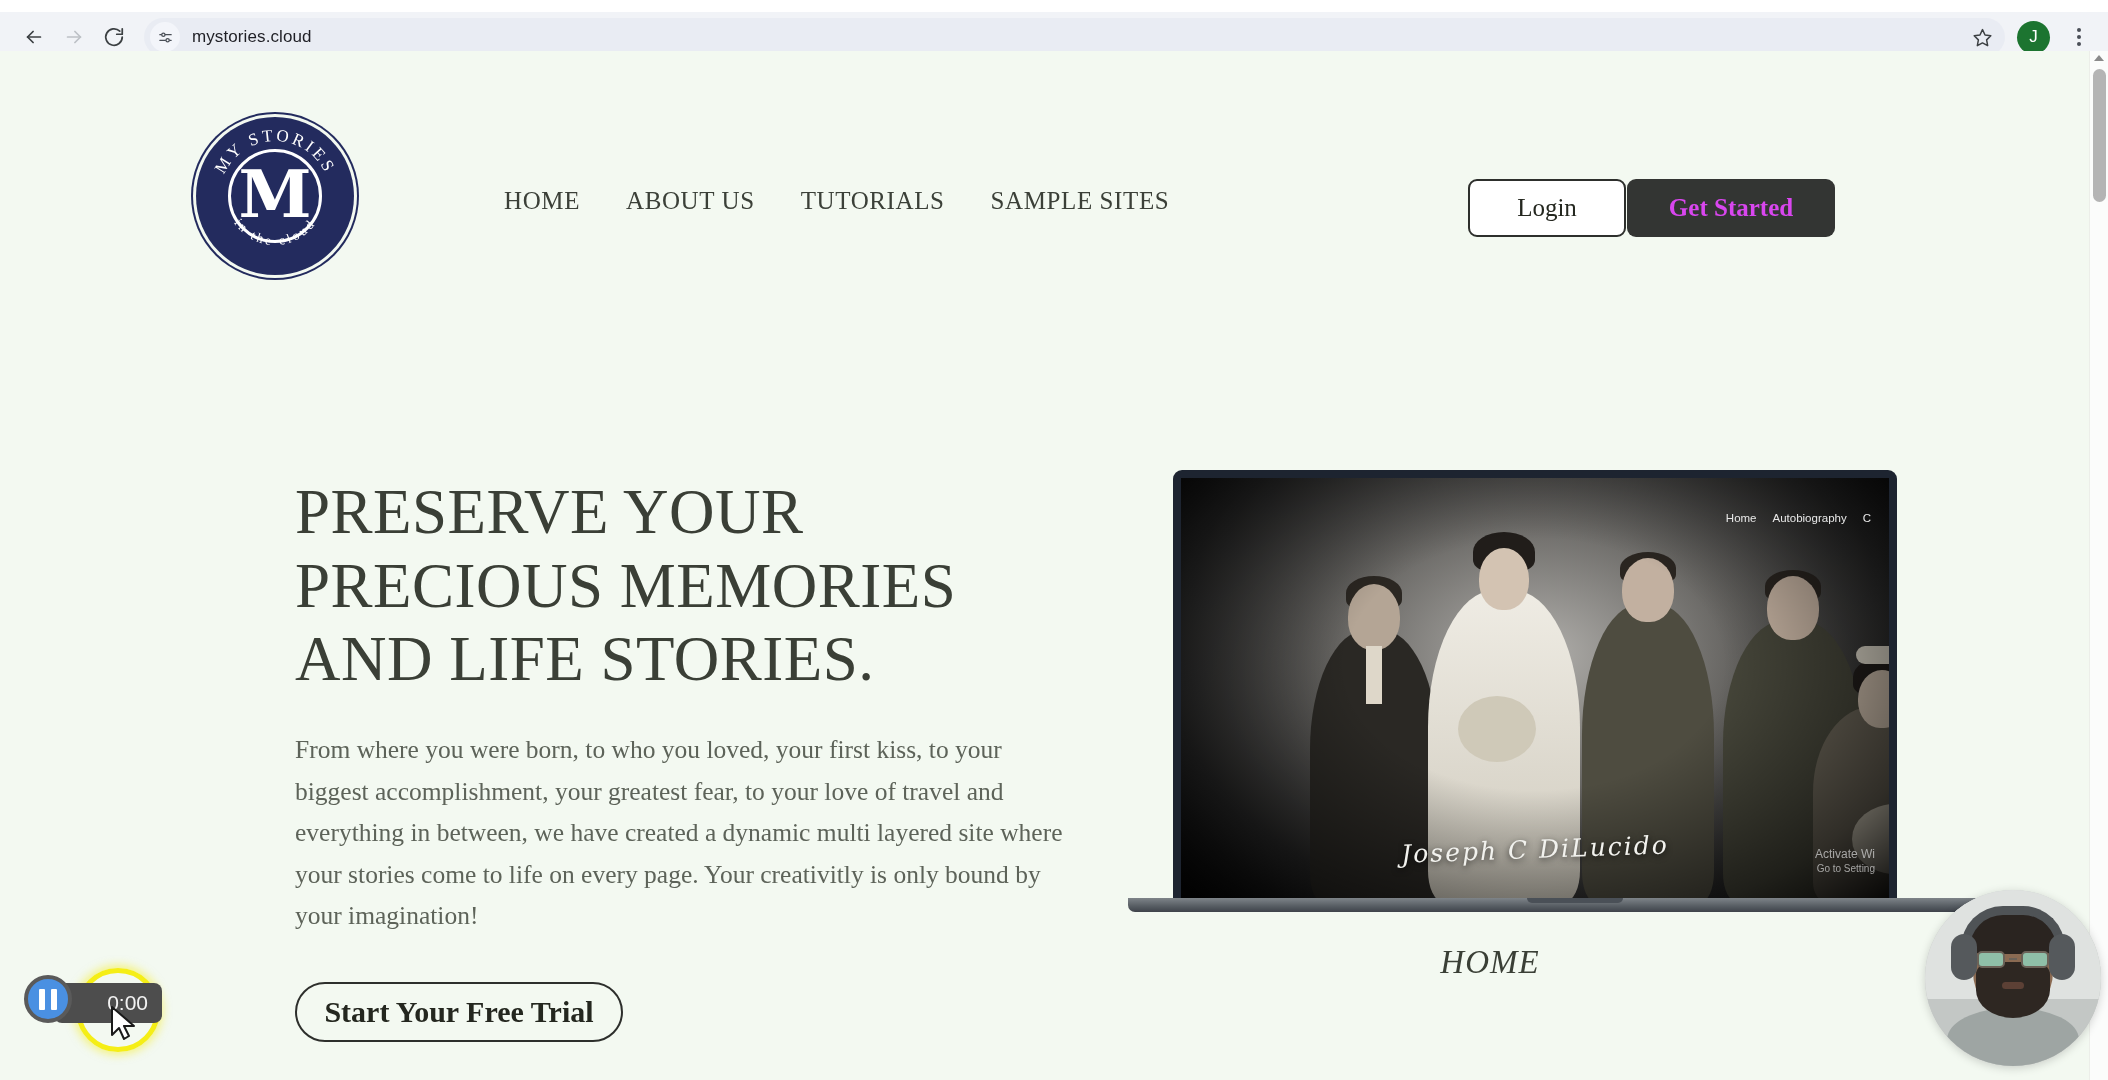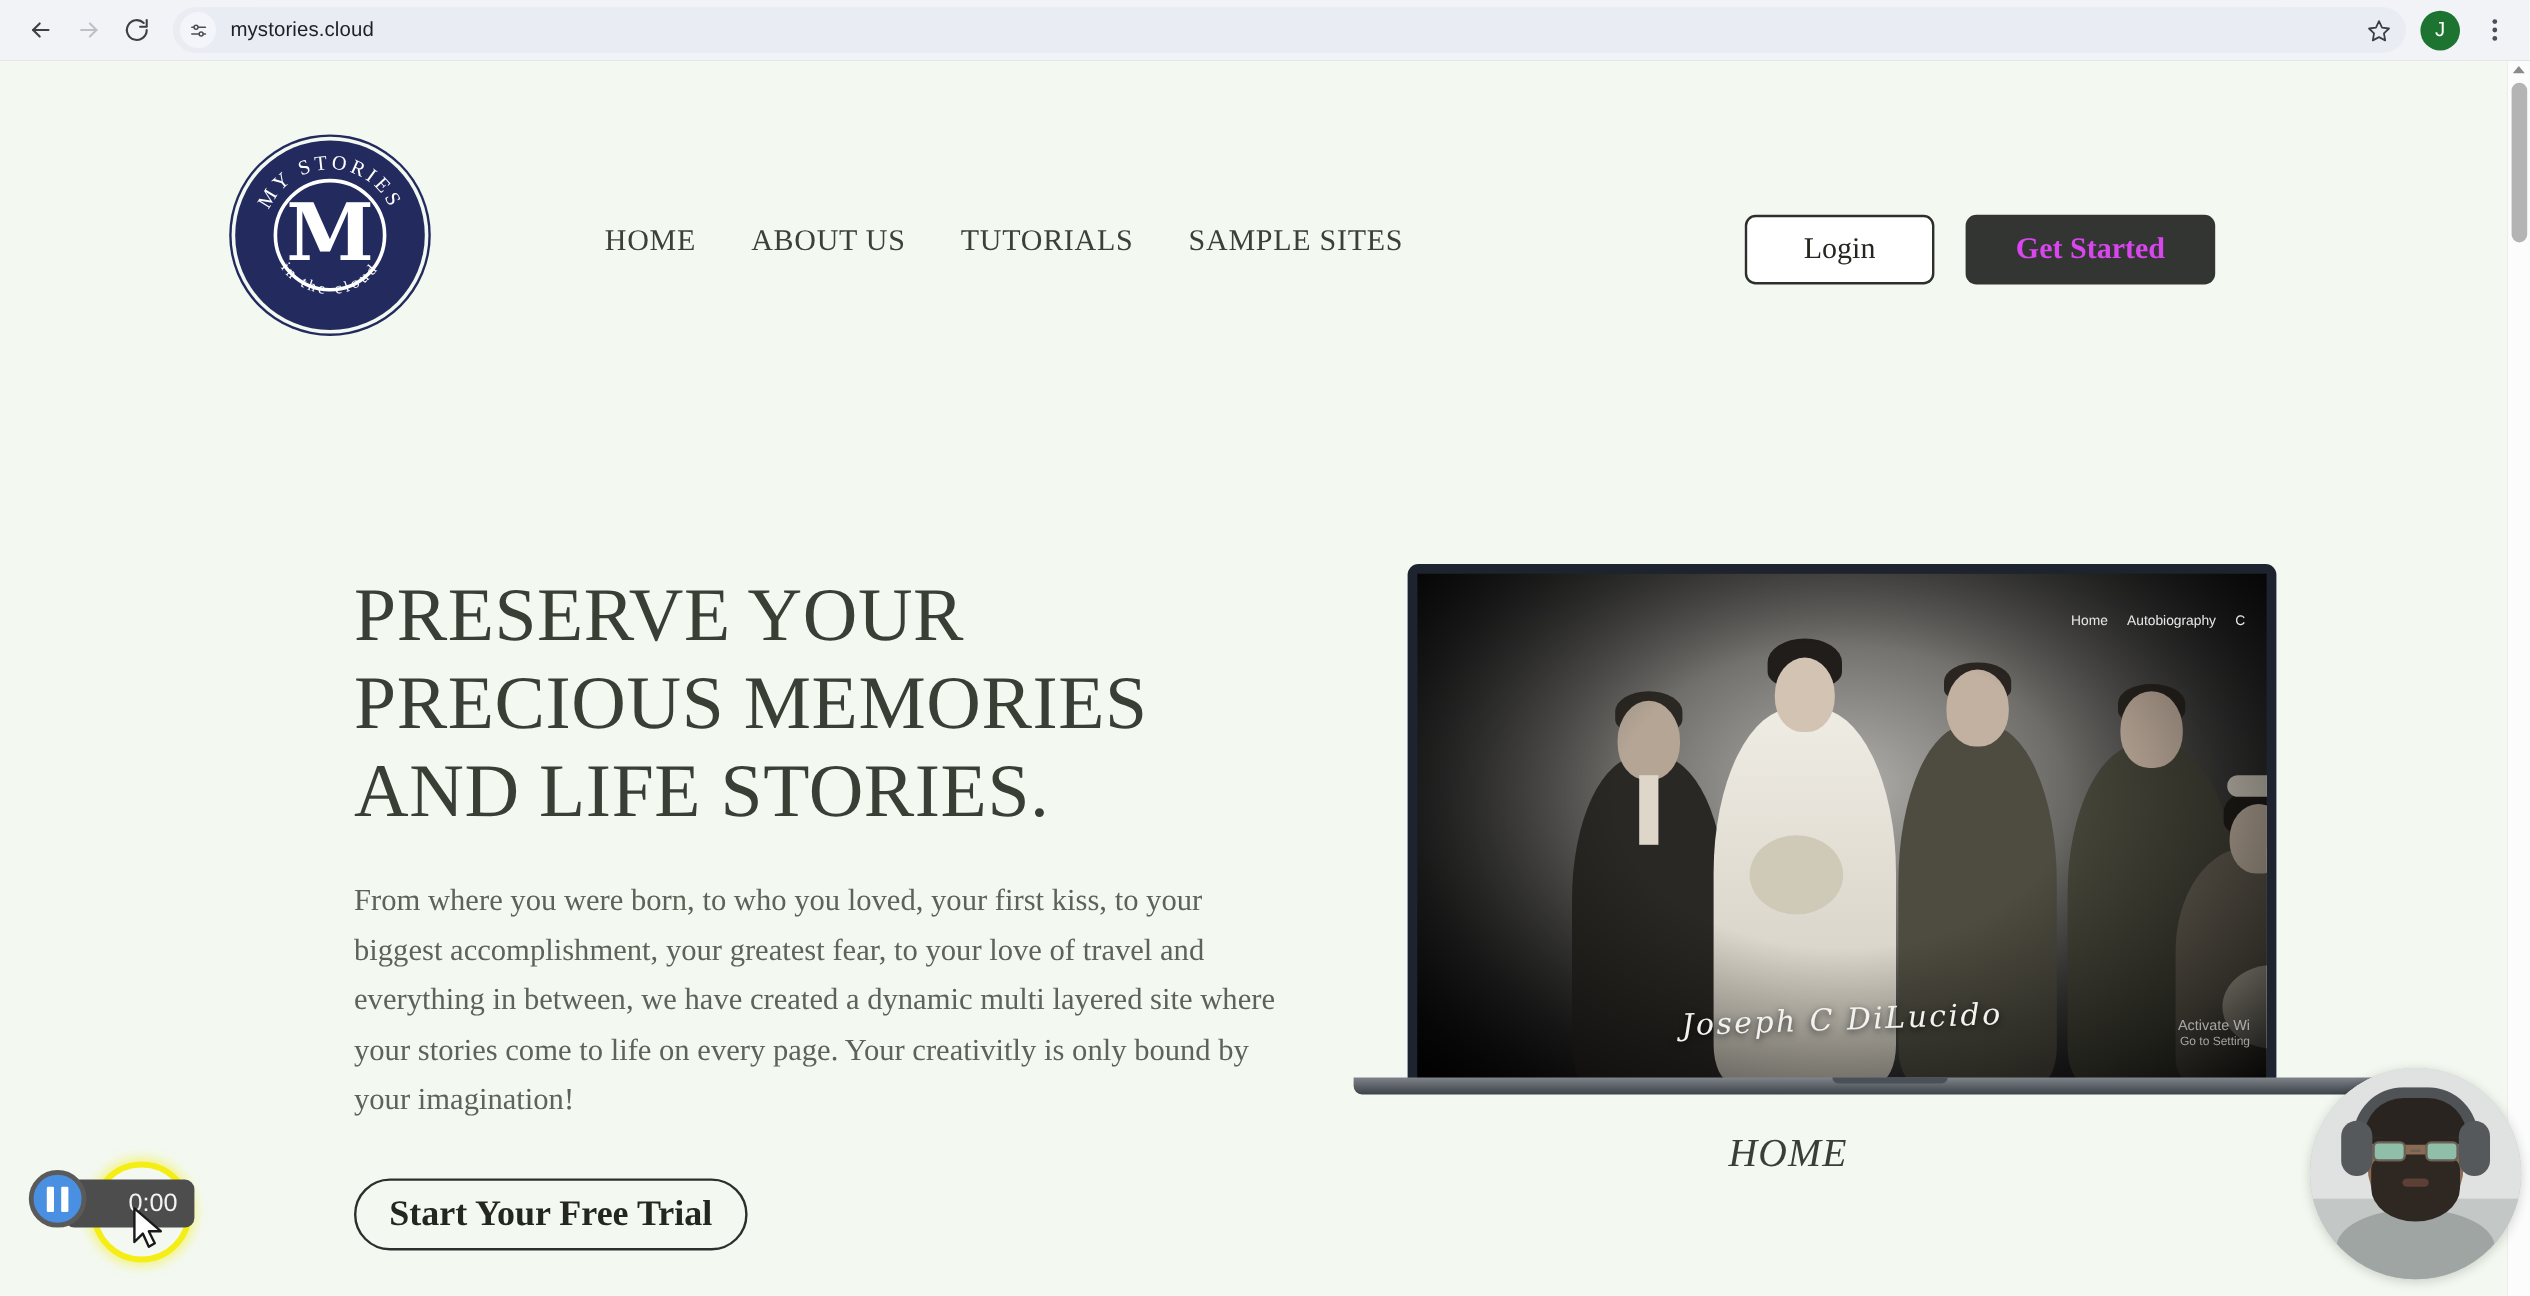"mystories.cloud" .browser-chrome { top: 0 -> 12px }
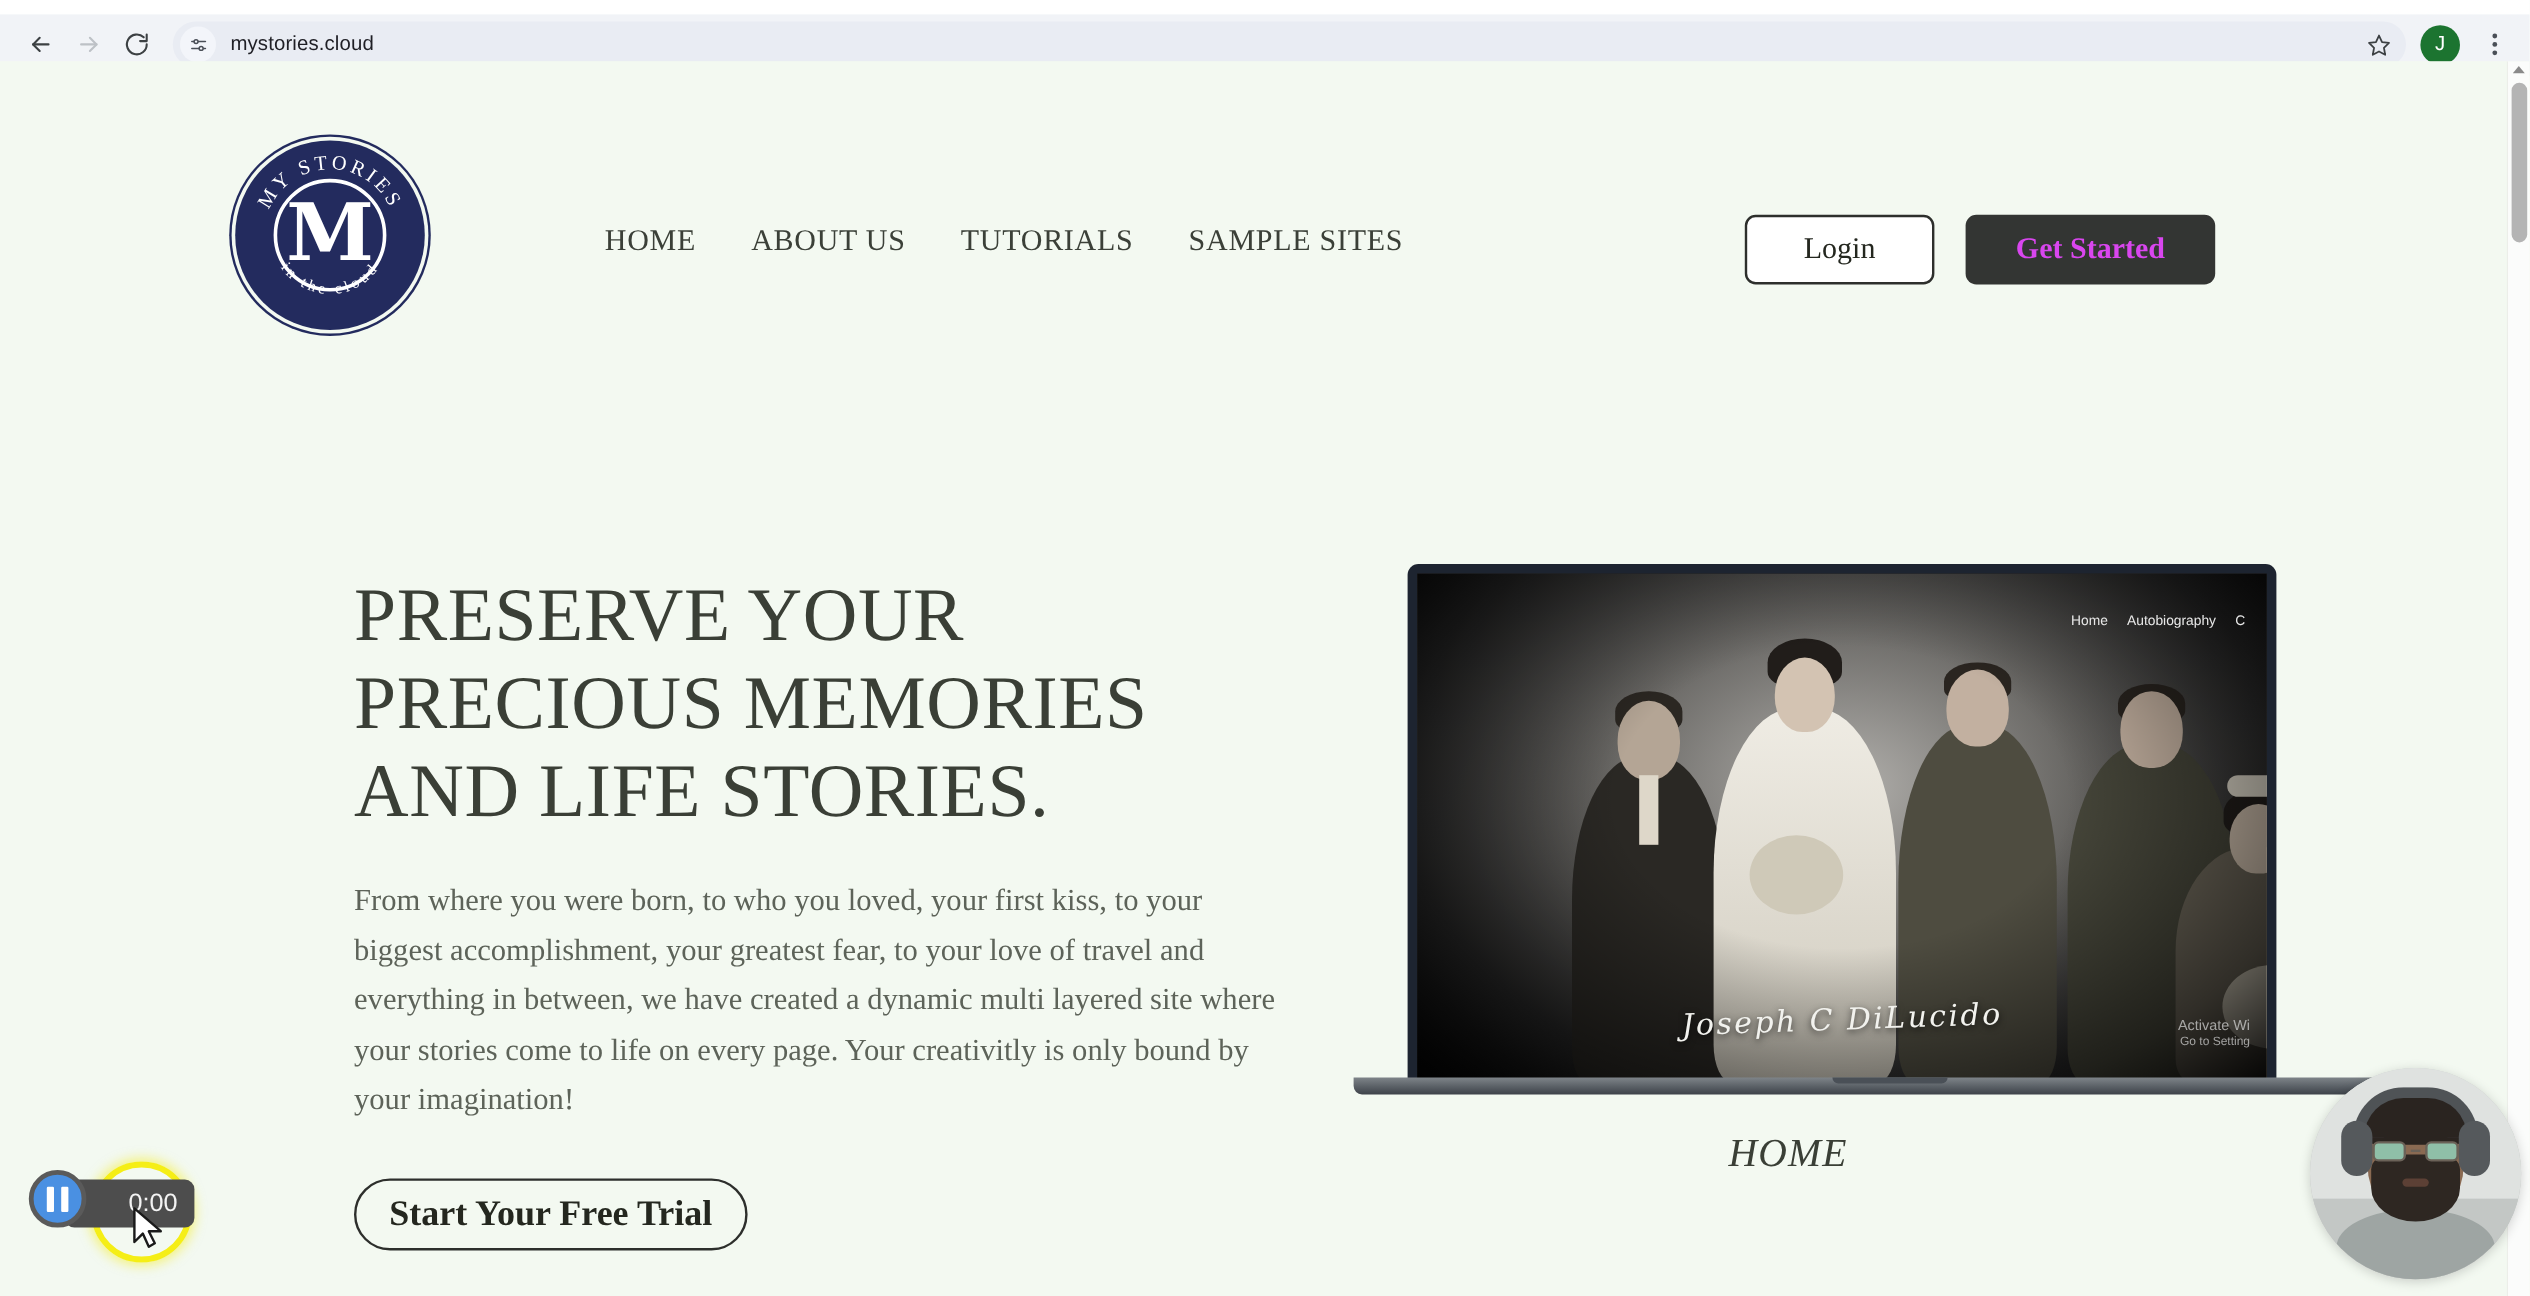"Login" .header-actions { gap: 26px -> 1px; right: 243px -> 254px }
